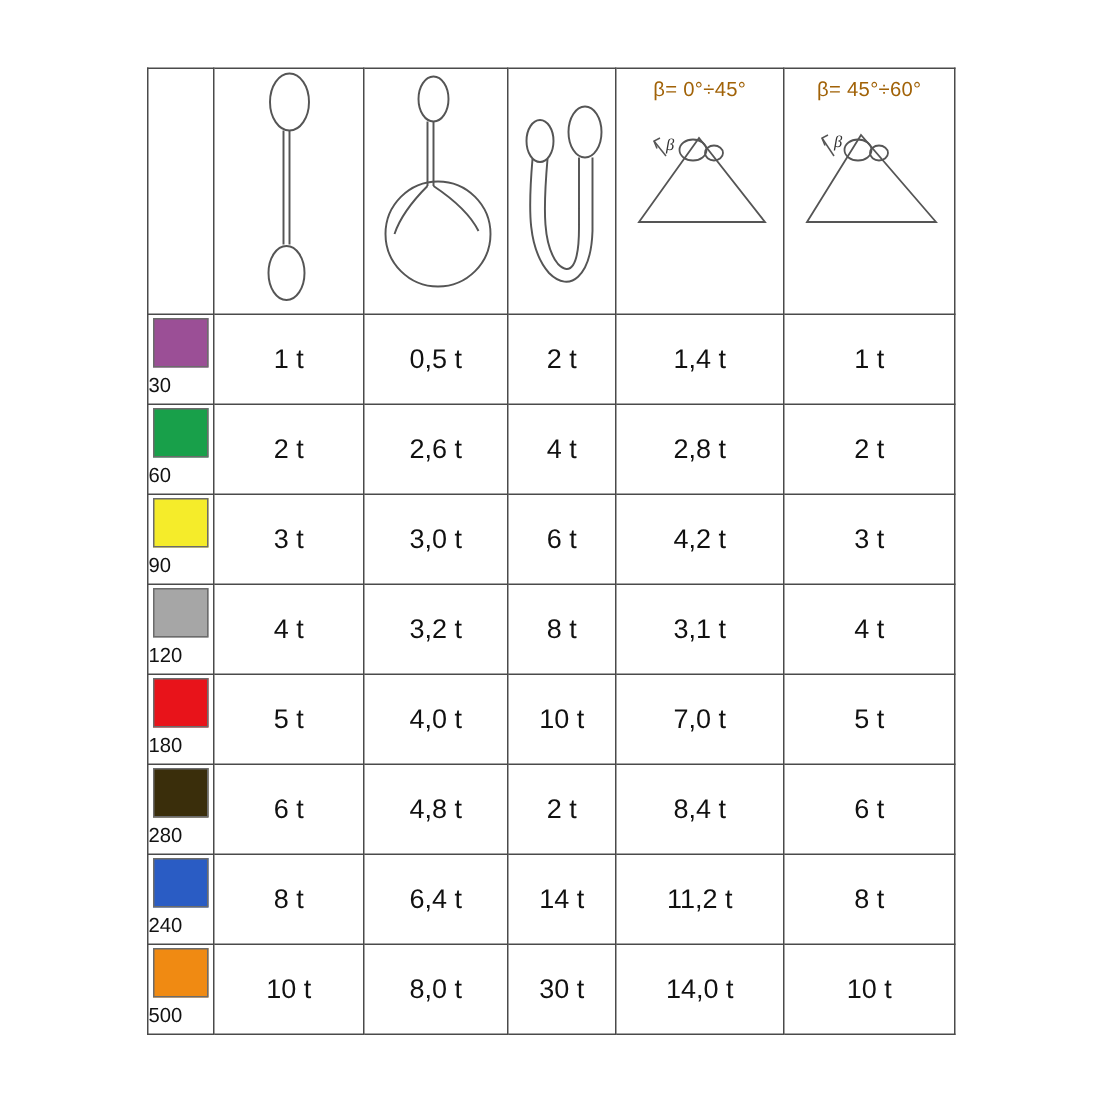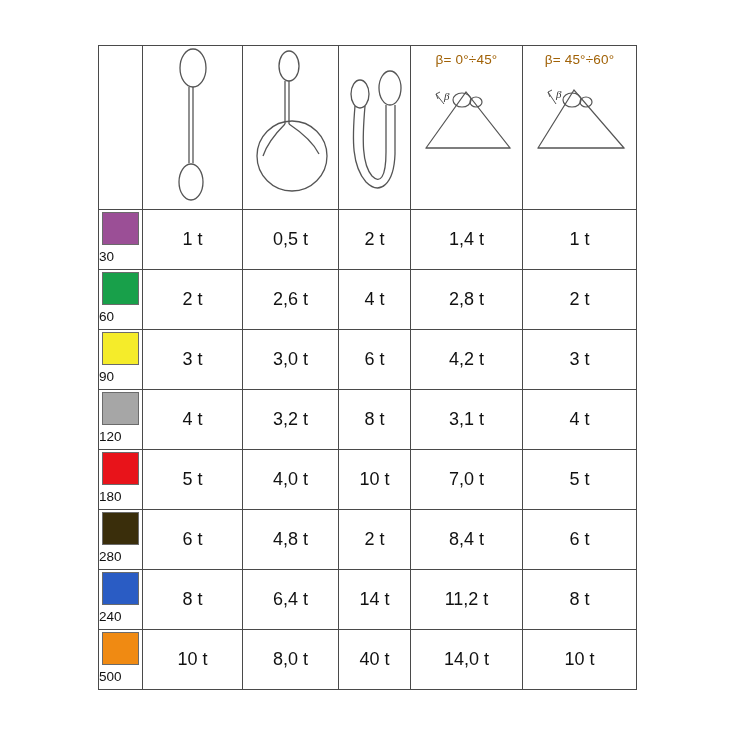"40 t" td.val { text: 40 -> 30 }
